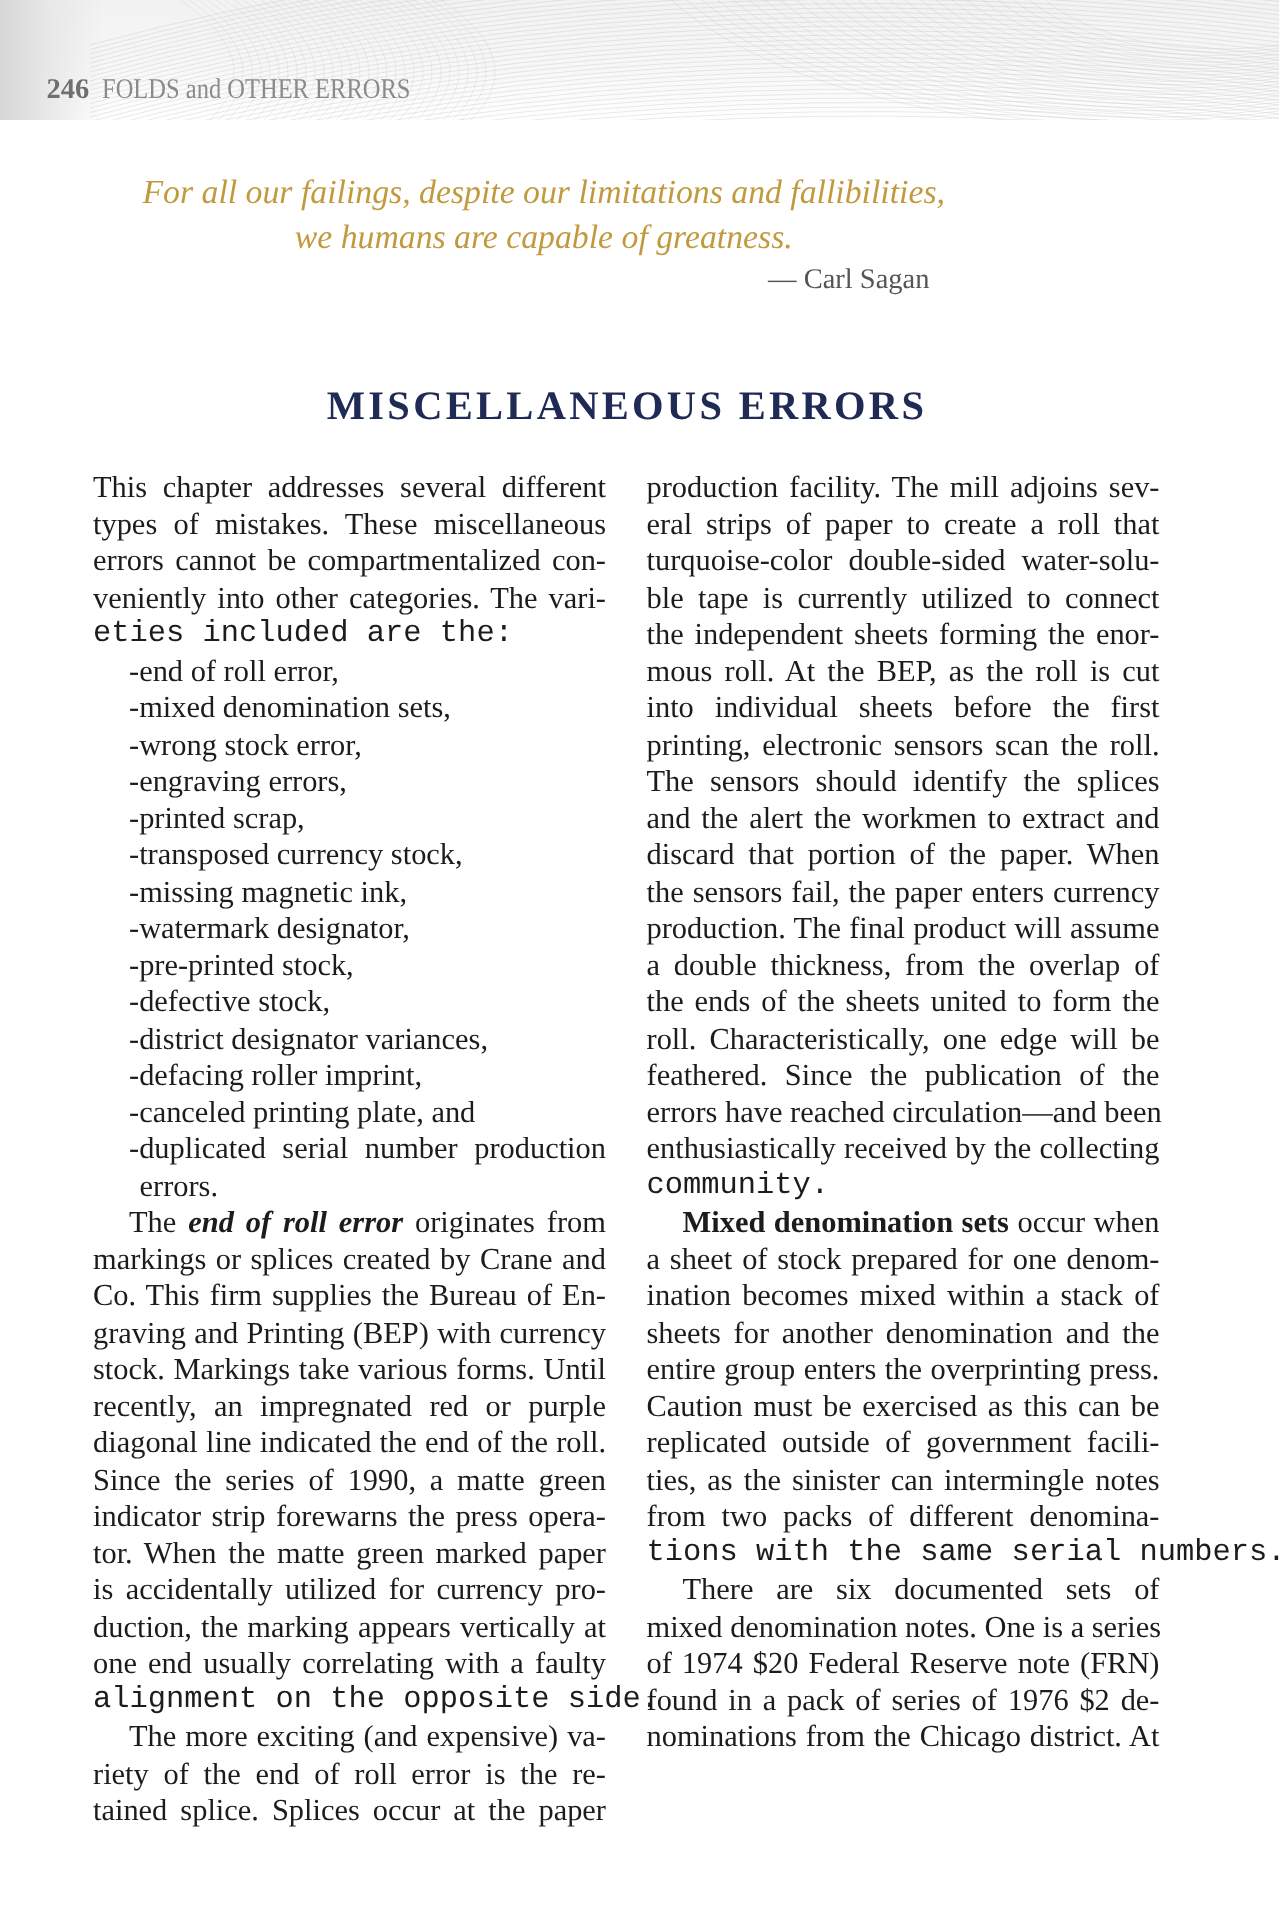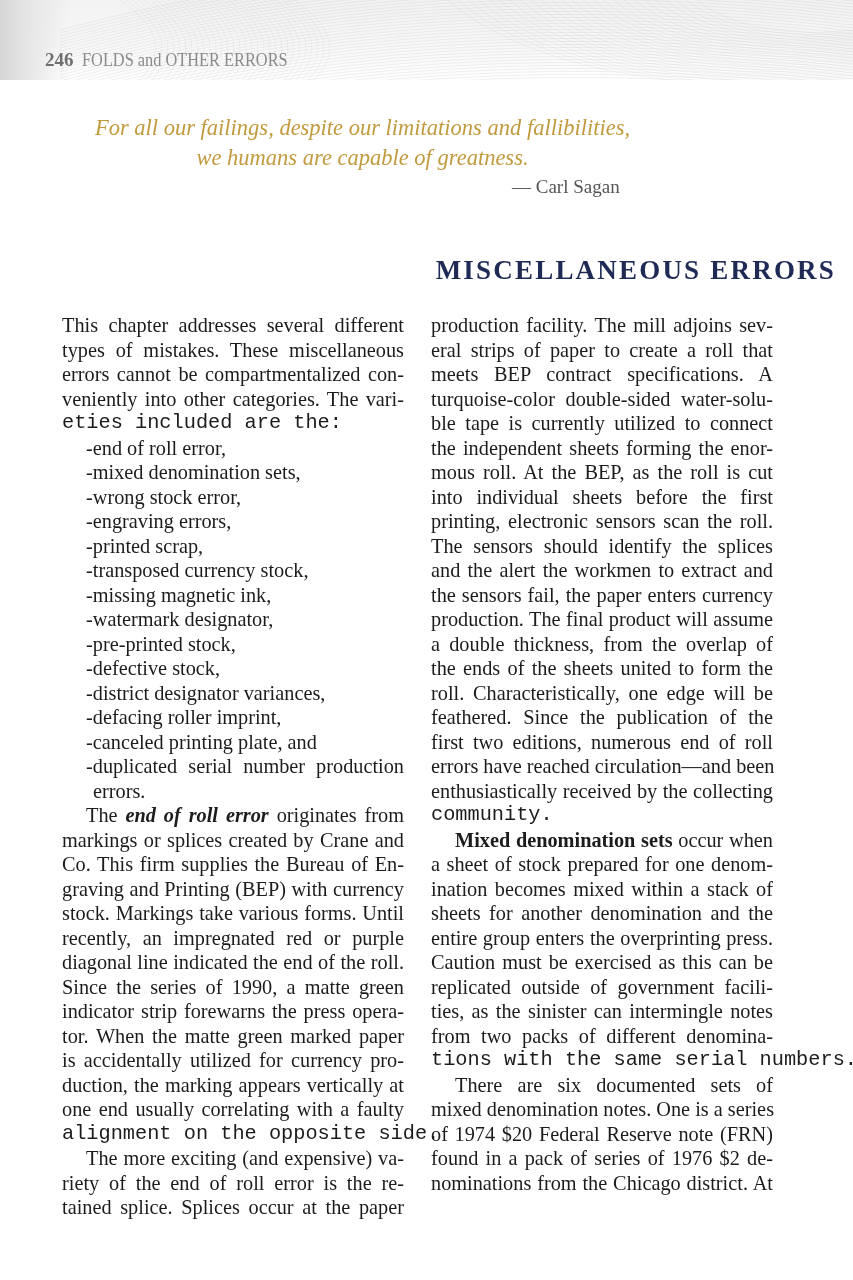"246 FOLDS and OTHER ERRORS" .running-head { left: 45px -> 31px }
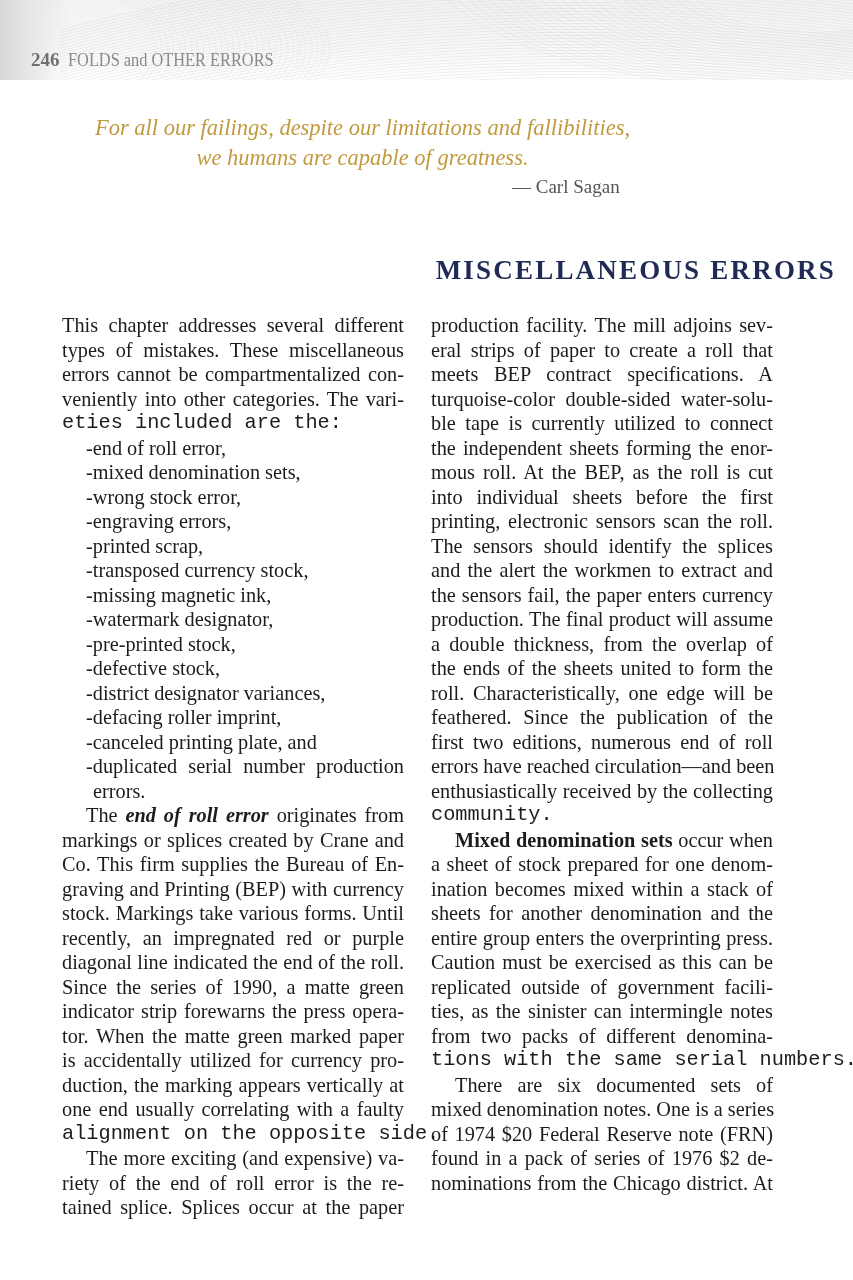"MISCELLANEOUS ERRORS" .chapter-title { text-align: right -> center }
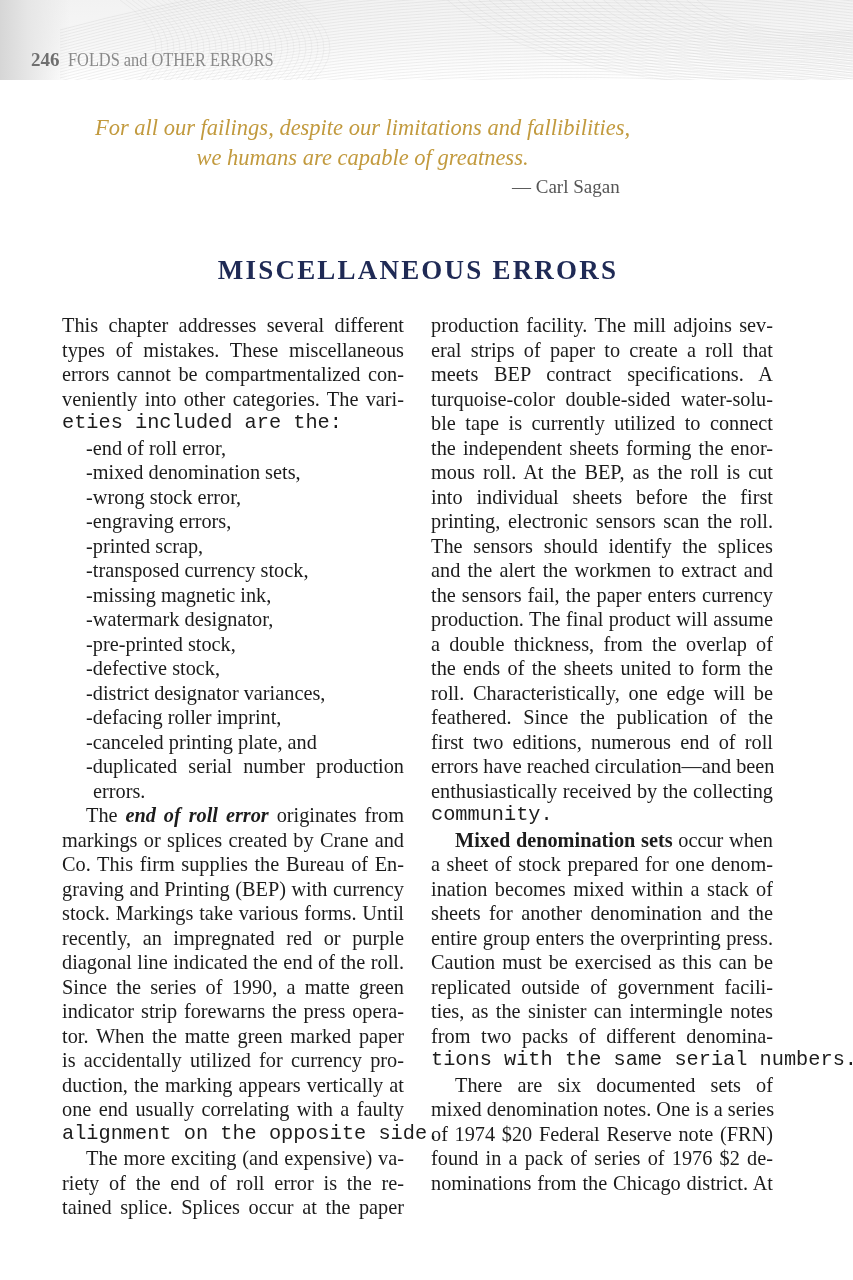"meets BEP contract specifications. A" span.line { html: <span>meets BEP contract specifications. A</span> -> none }
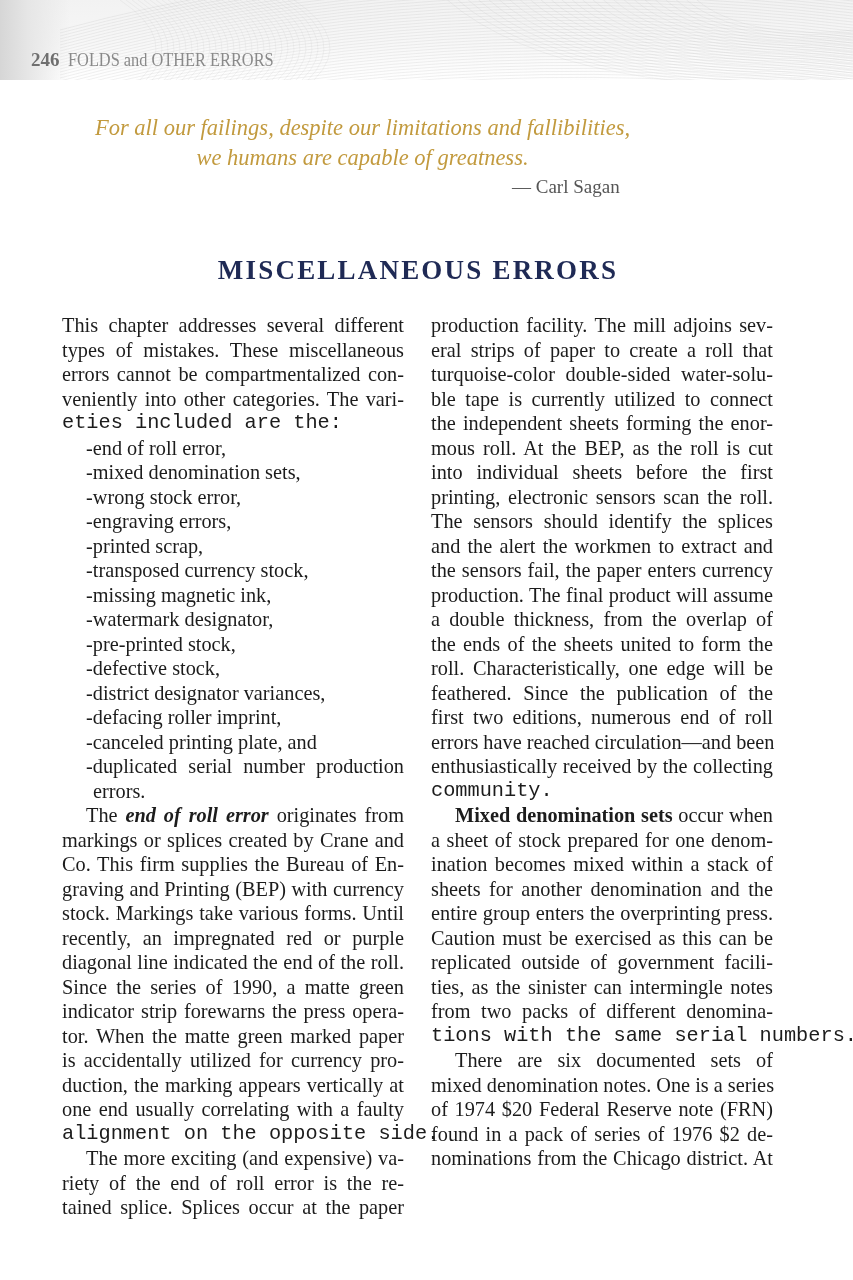"discard that portion of the" span.line { html: none -> <span>discard that portion of the paper. When</span> }
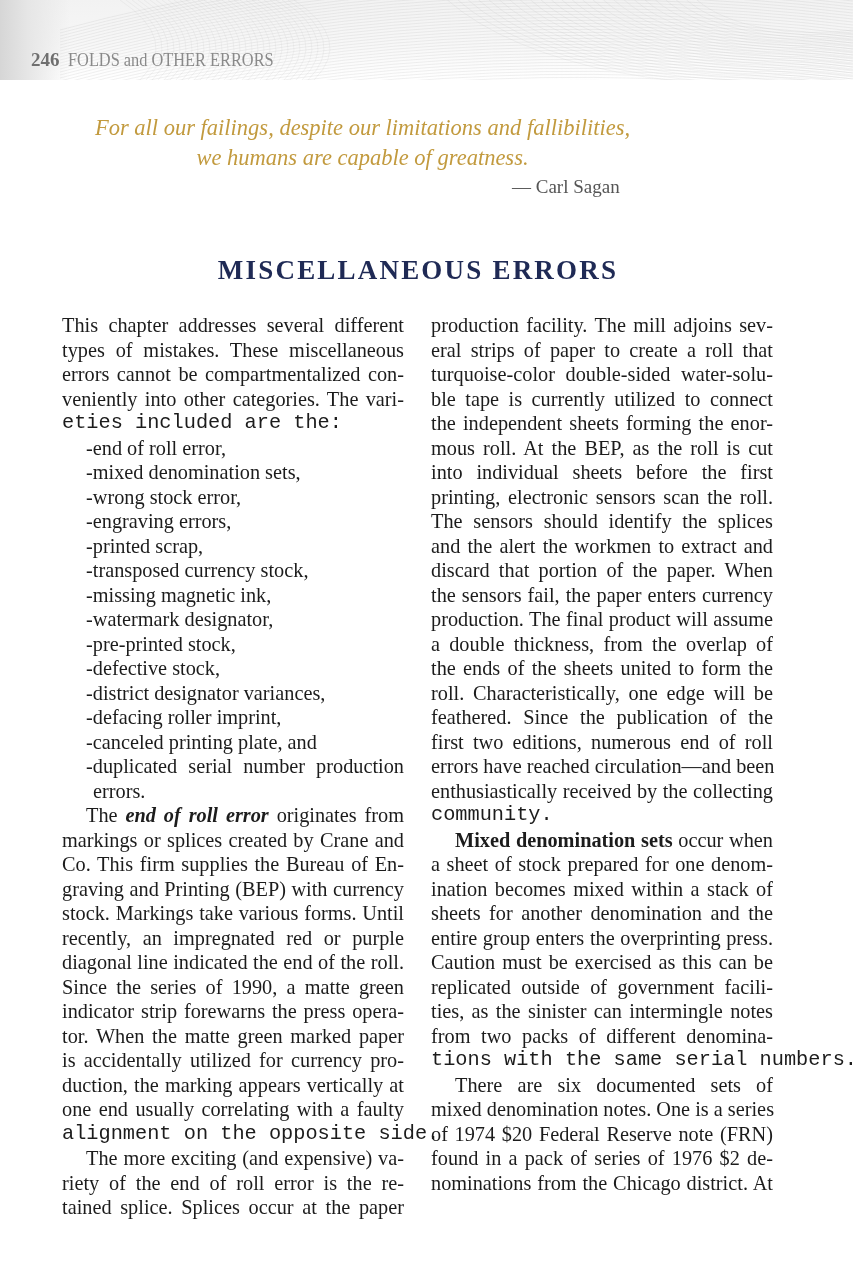"first two editions, numerous end" span.line { html: <span>first two editions, numerous end of roll</span> -> none }
